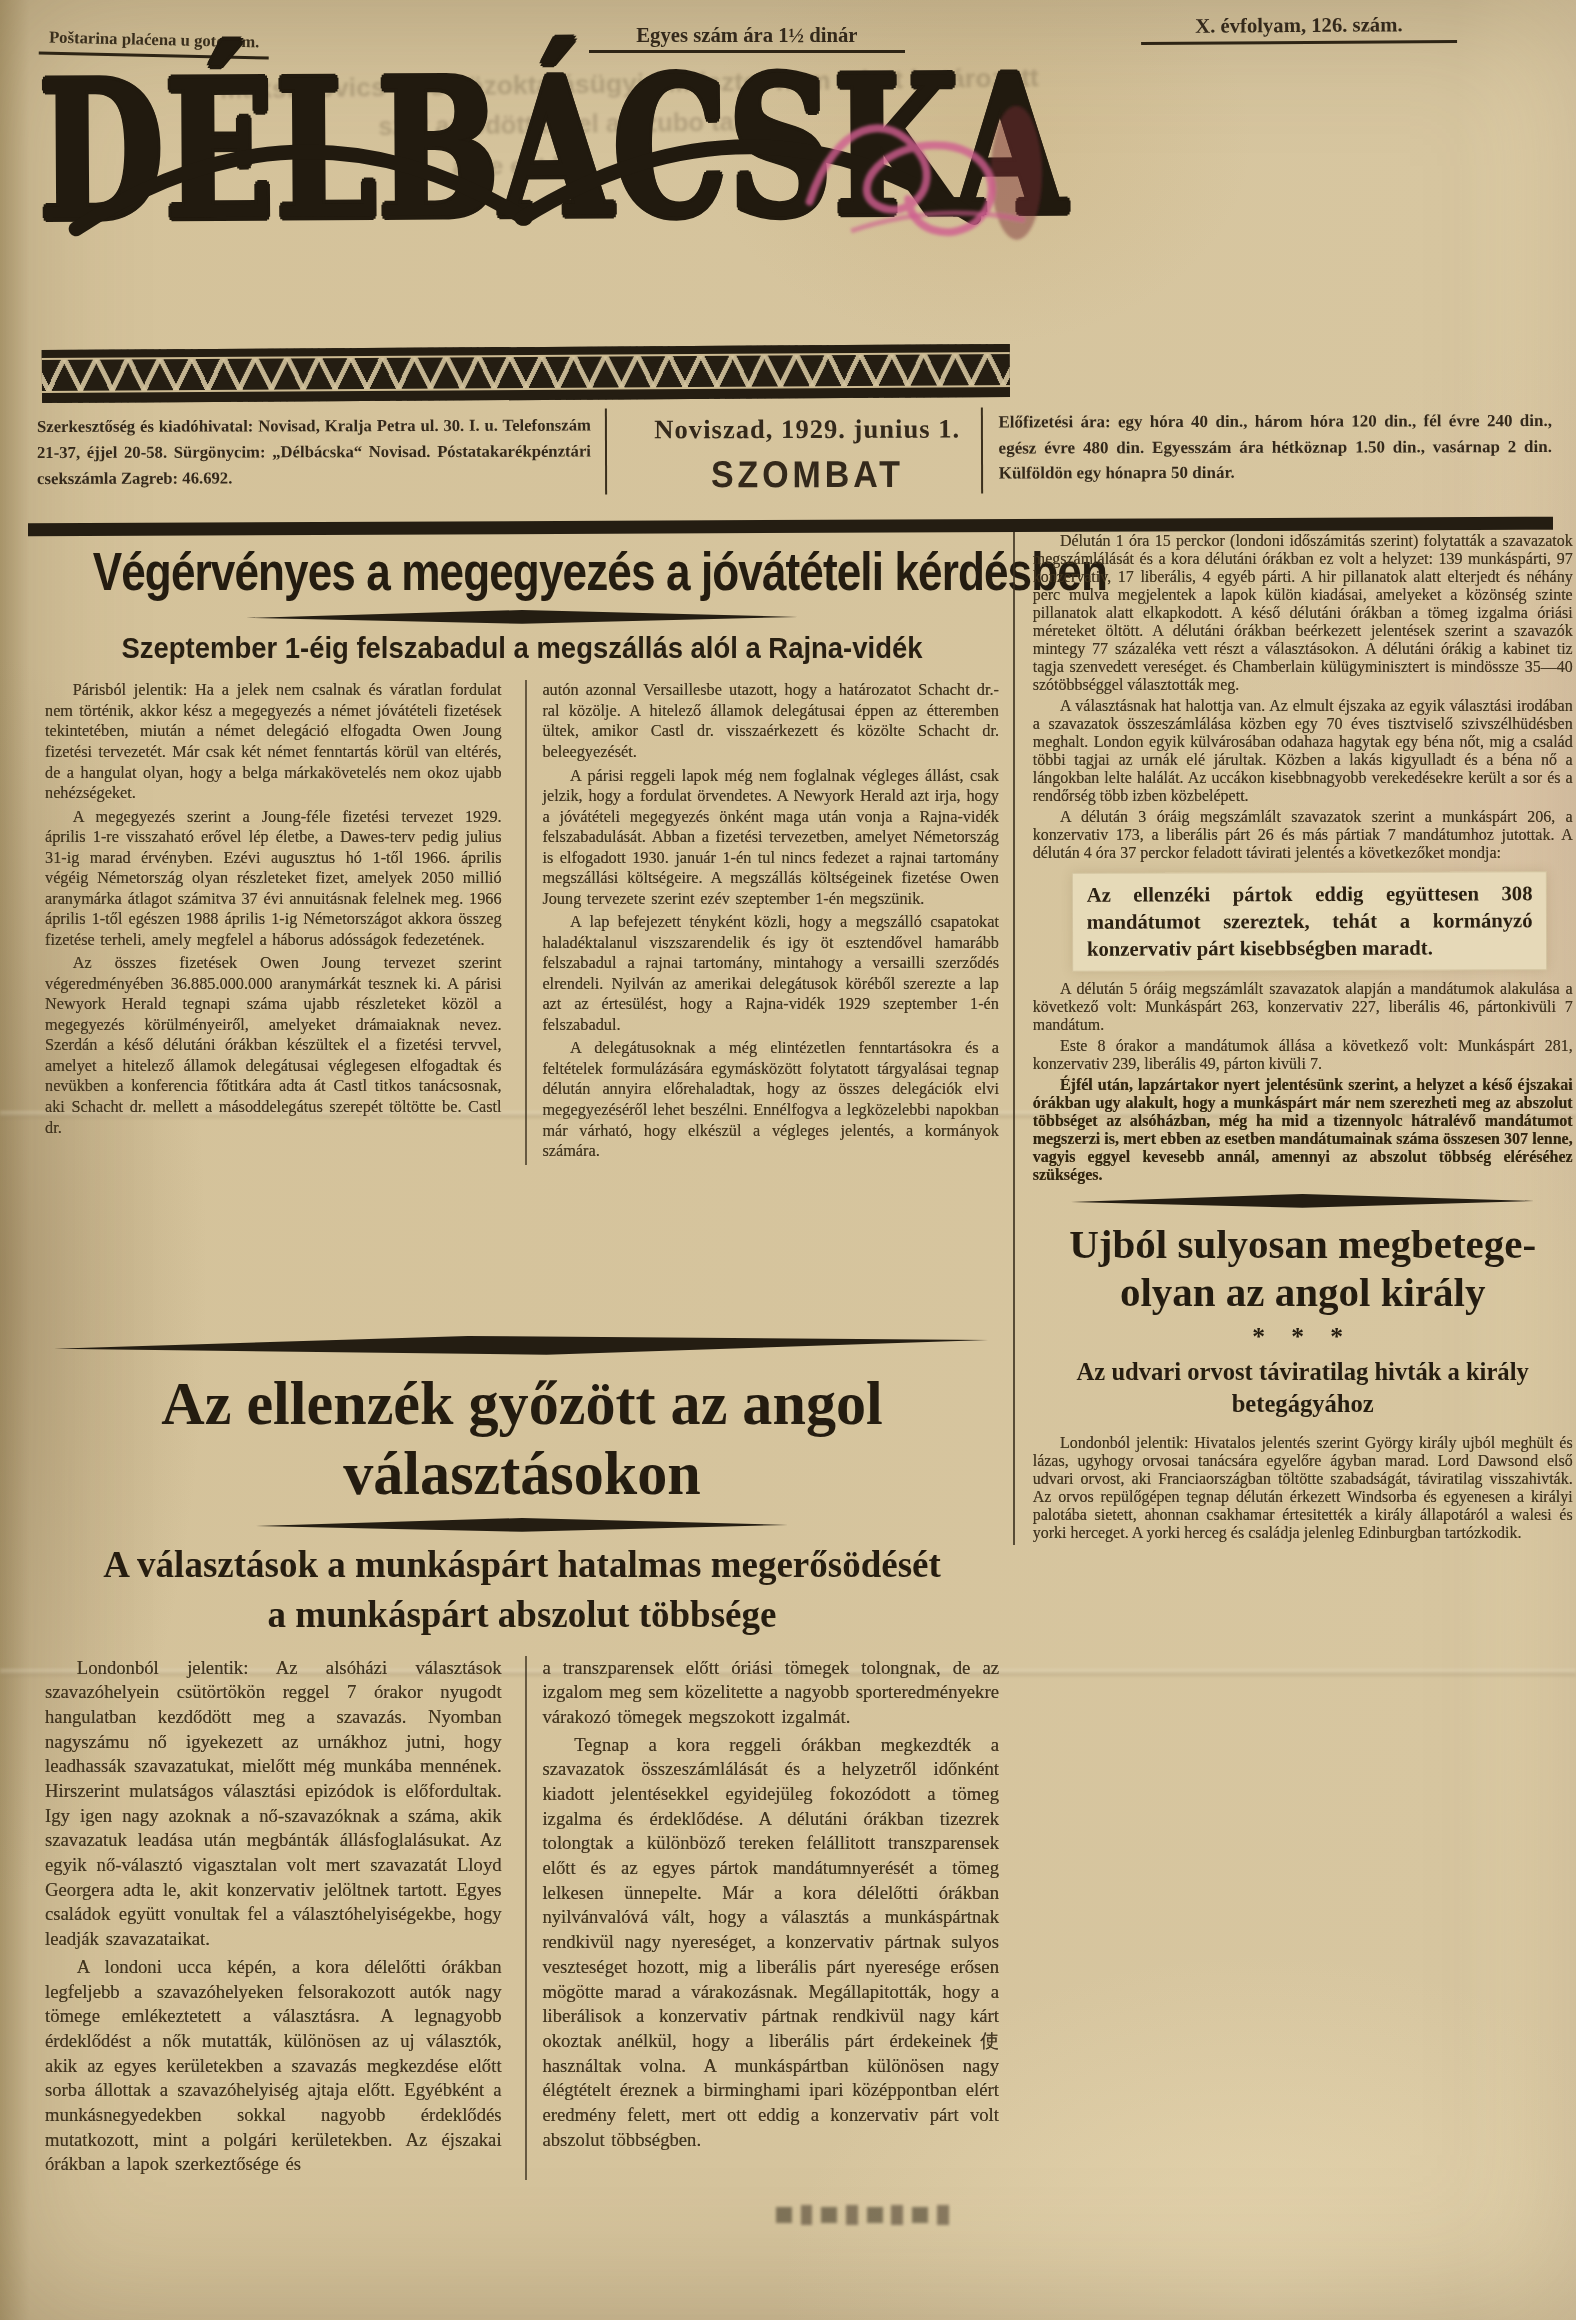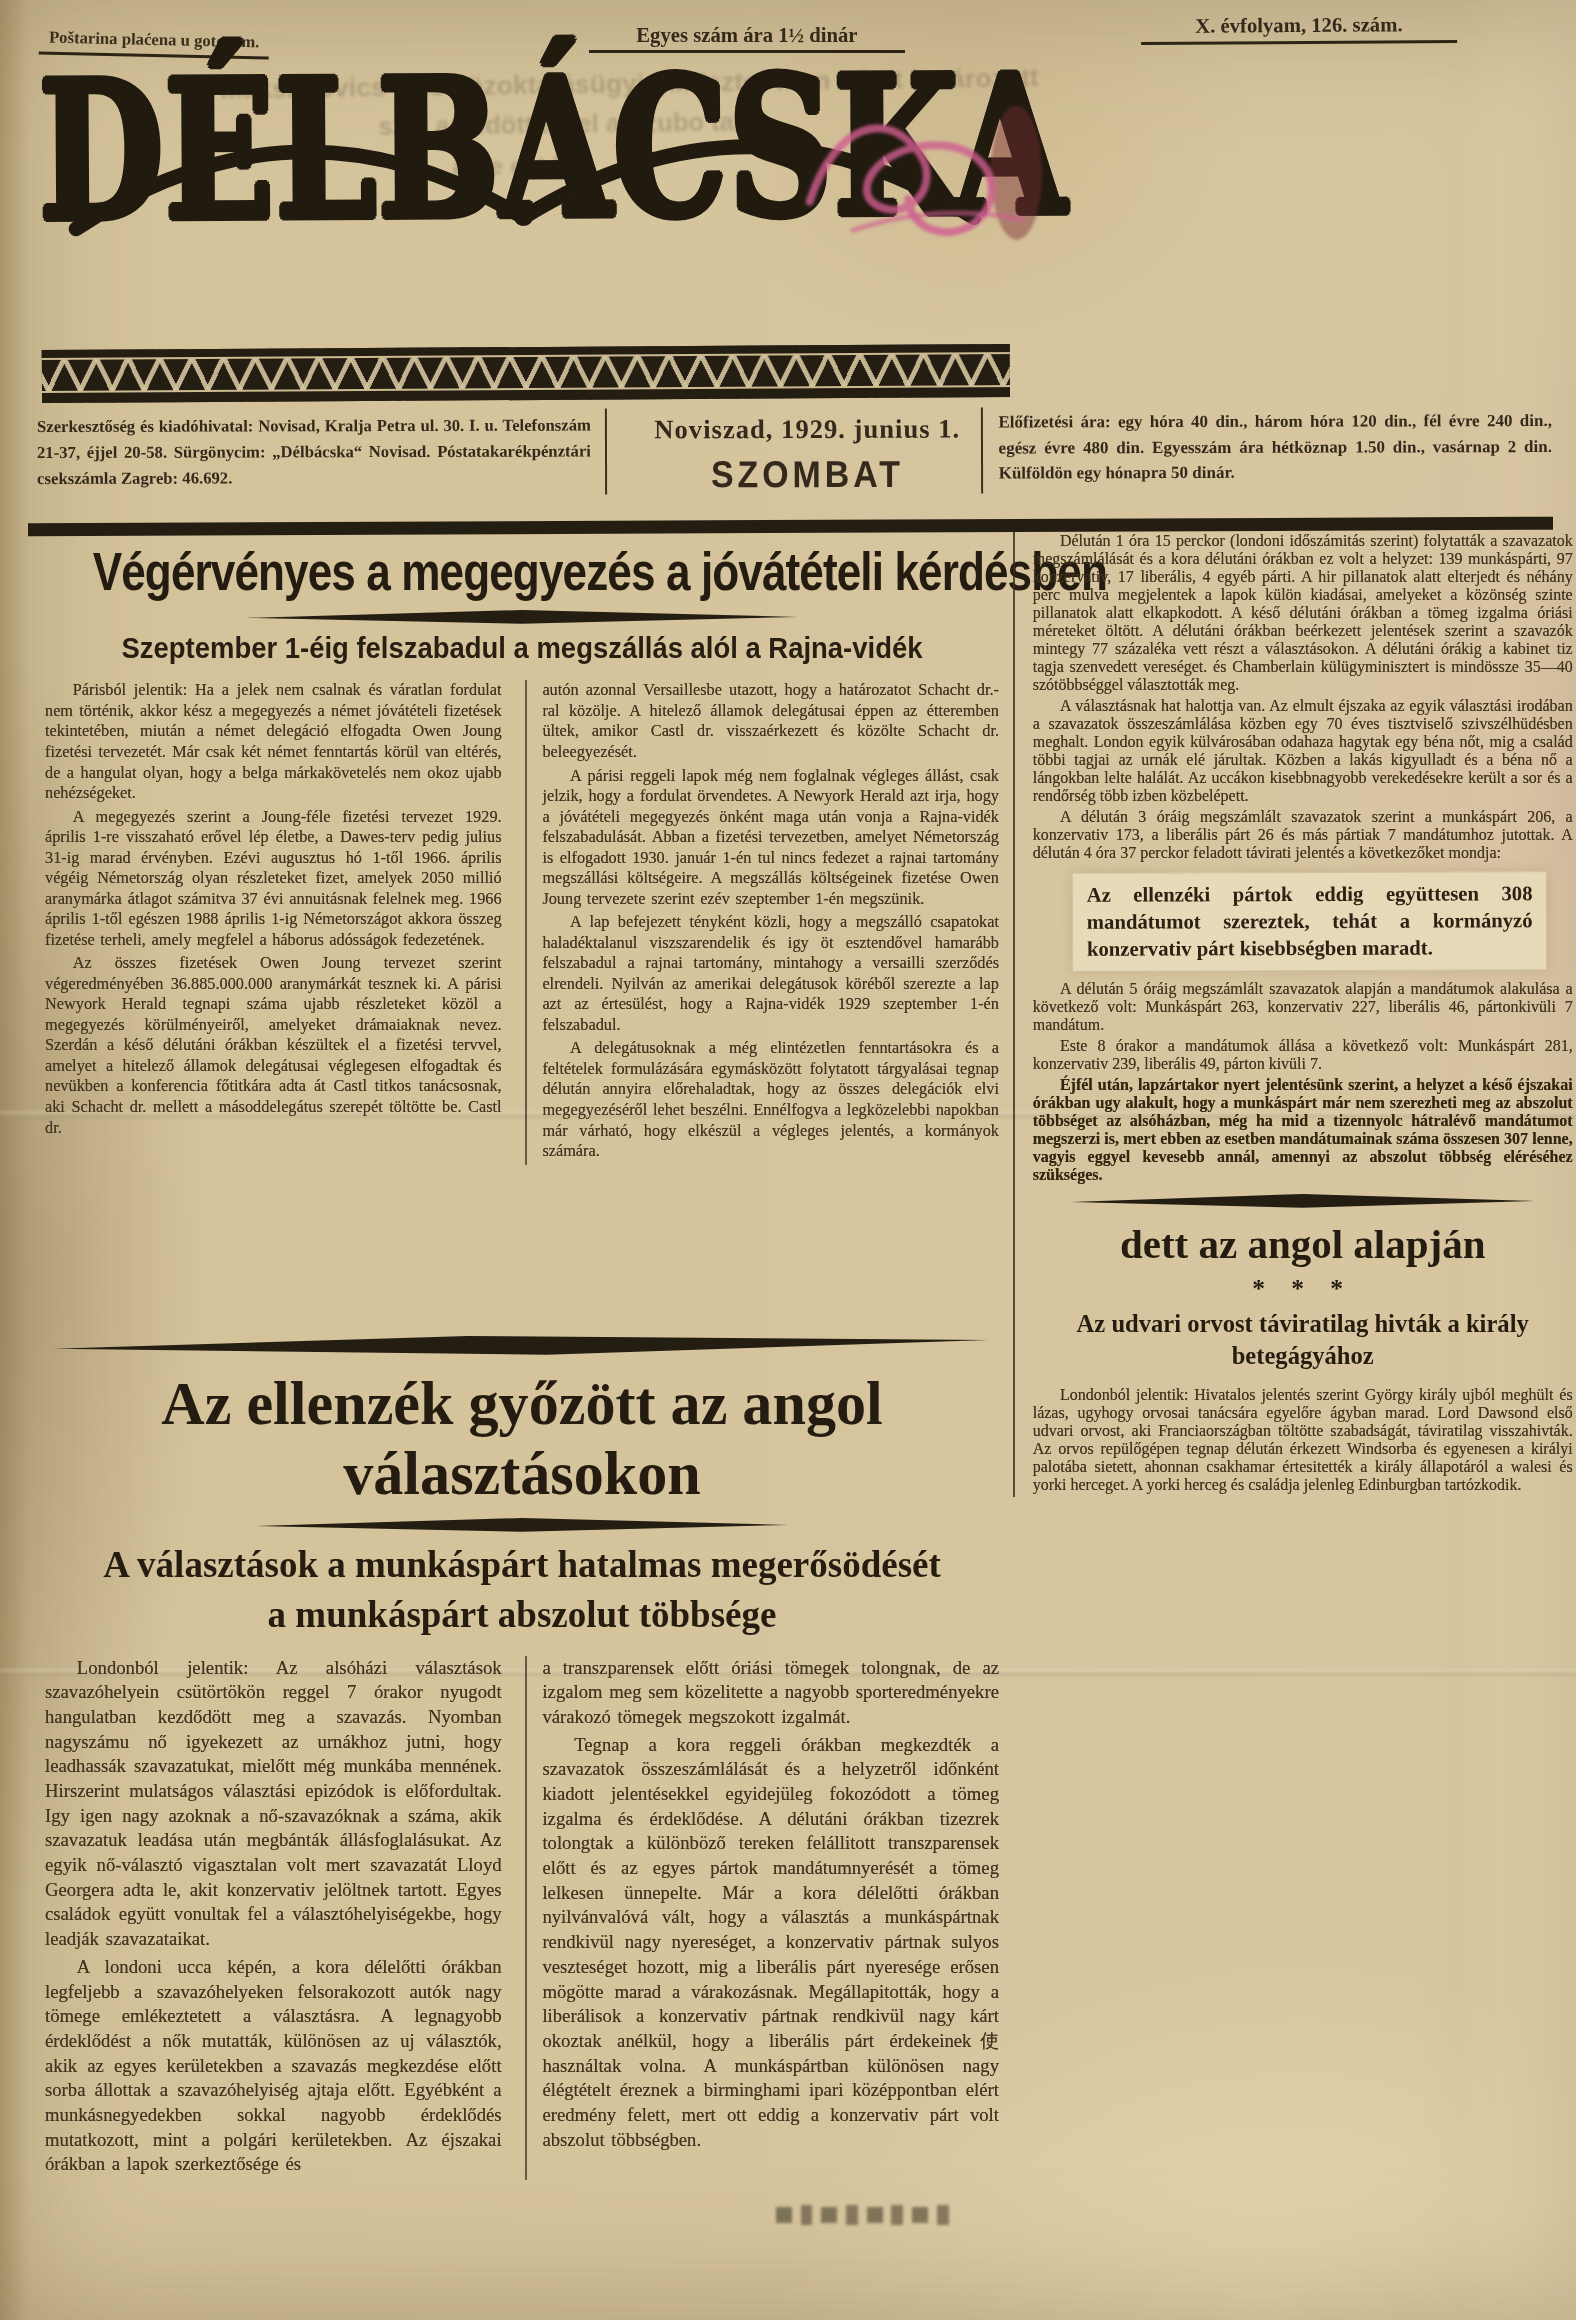"Ujból sulyosan megbetege-" div { html: none -> <div>Ujból sulyosan megbetege-</div> }
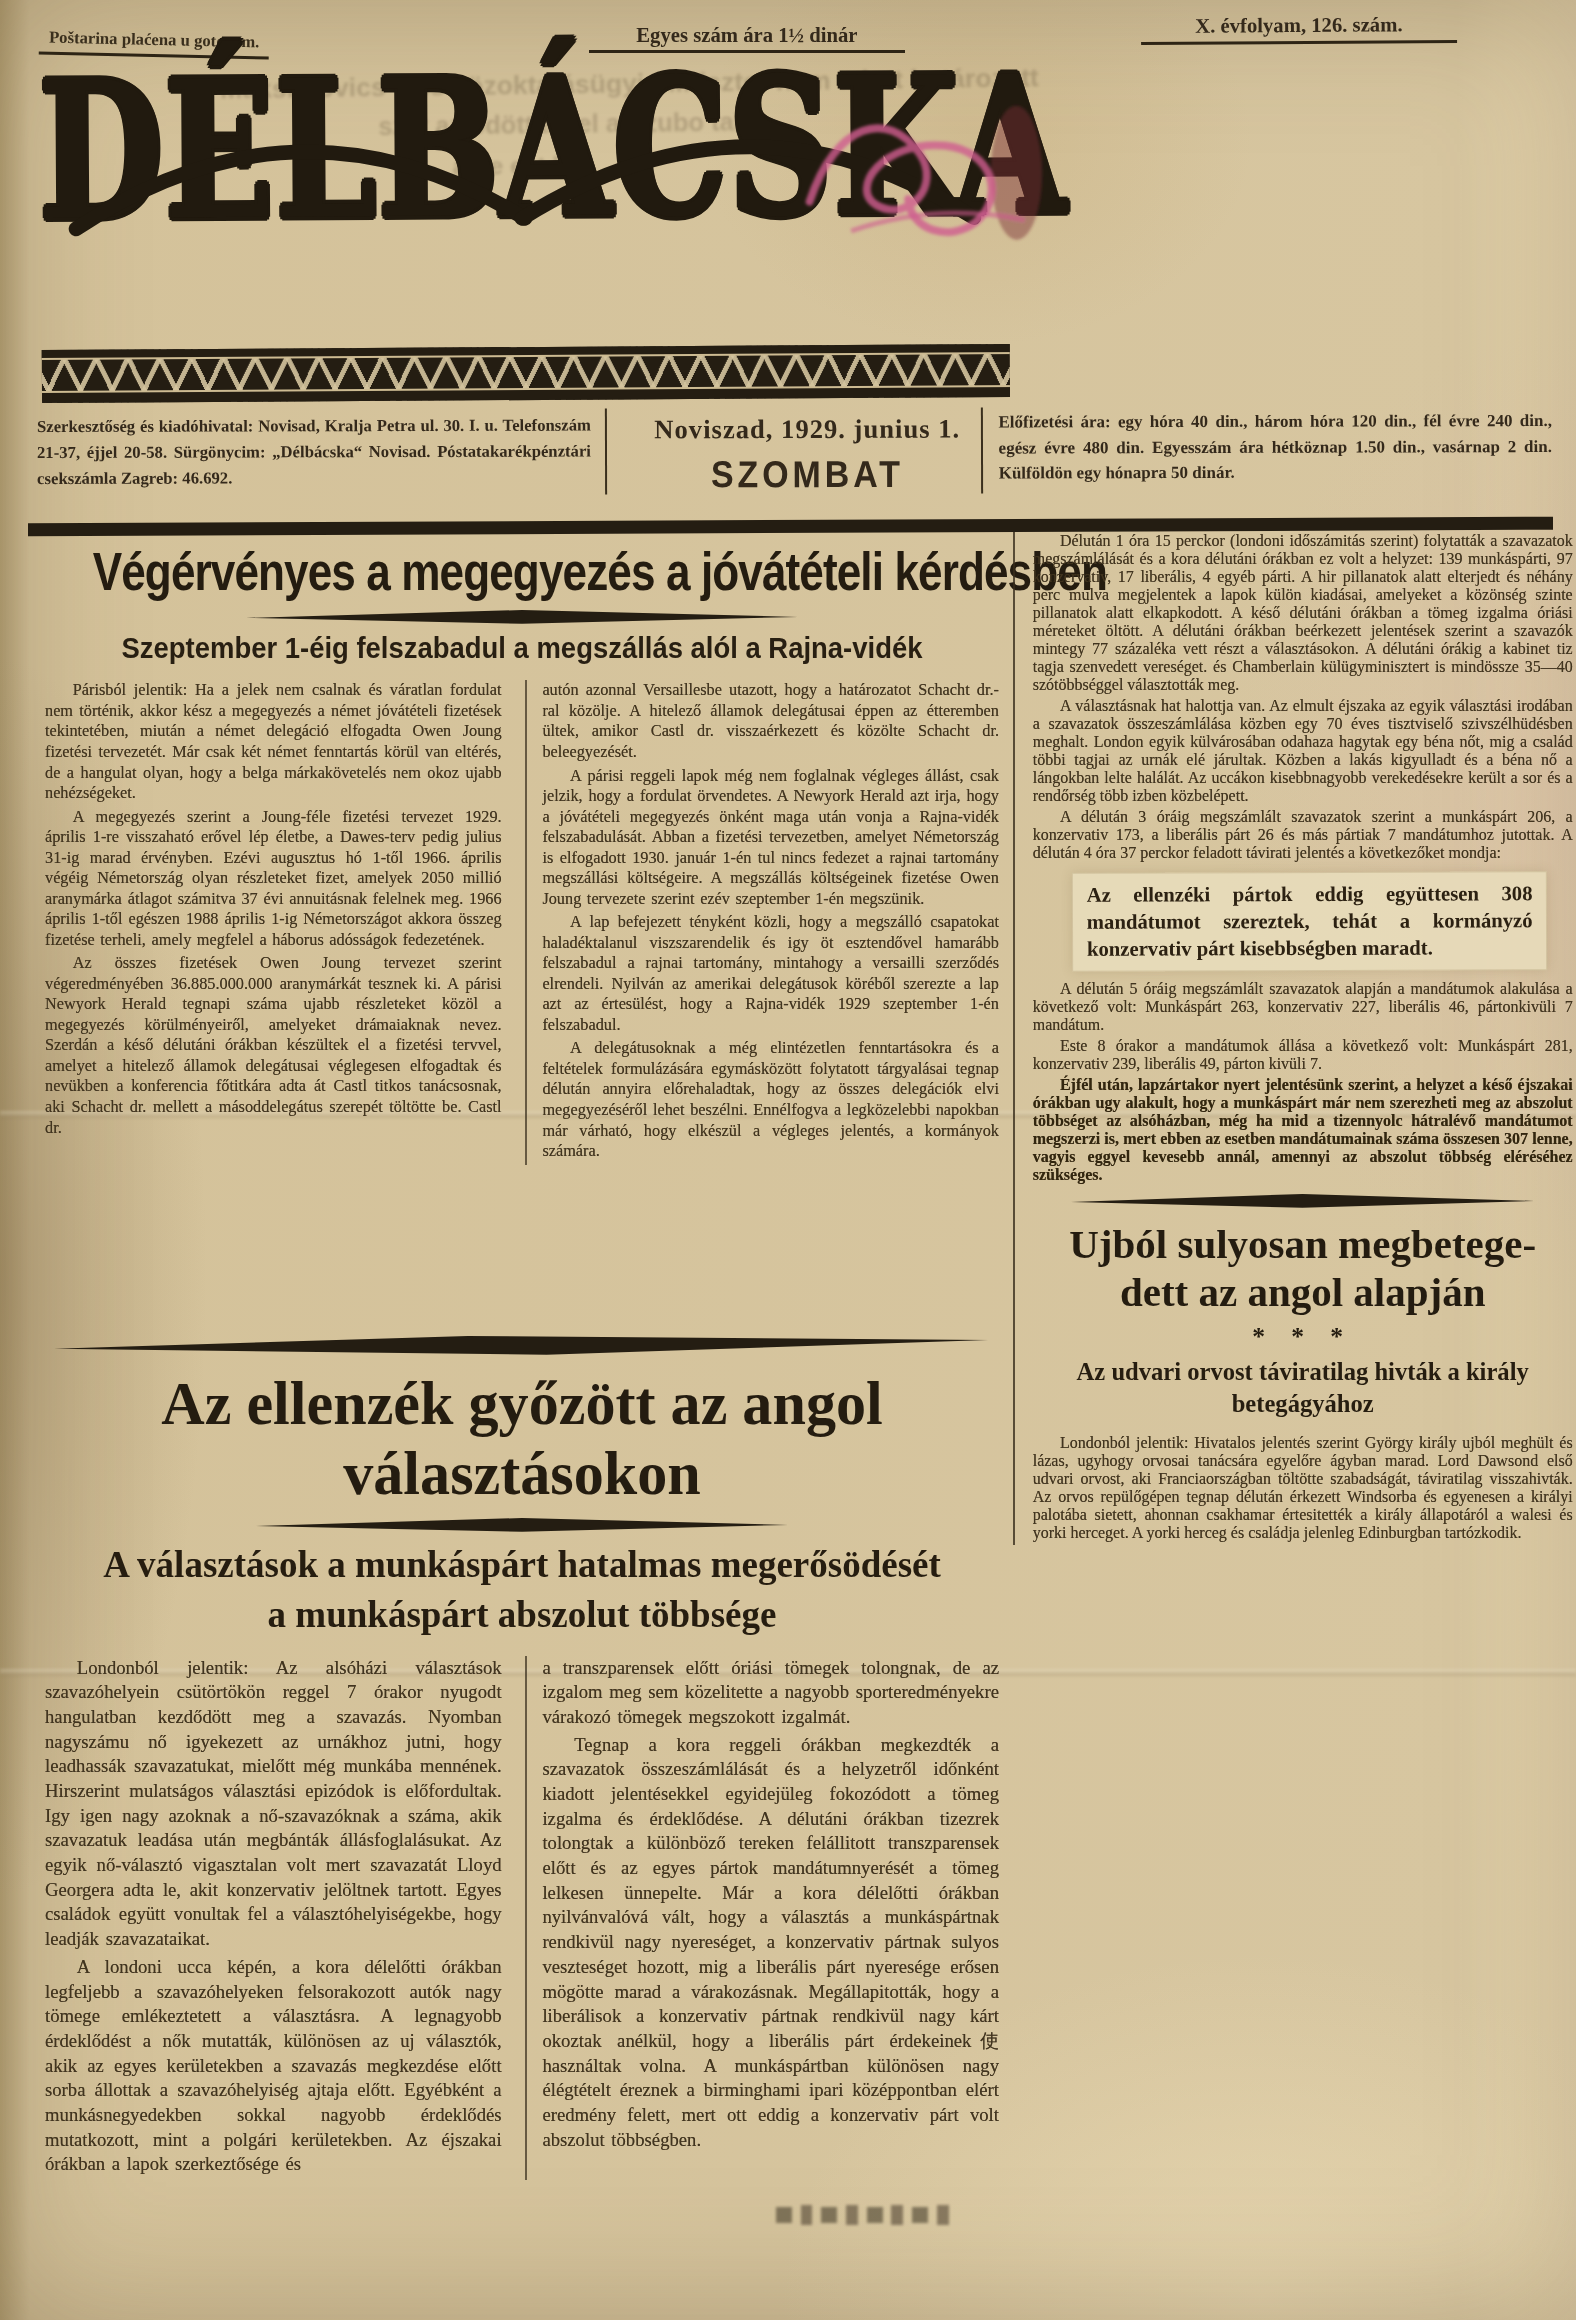"dett az angol alapján" div { text: dett az angol alapján -> olyan az angol király }
